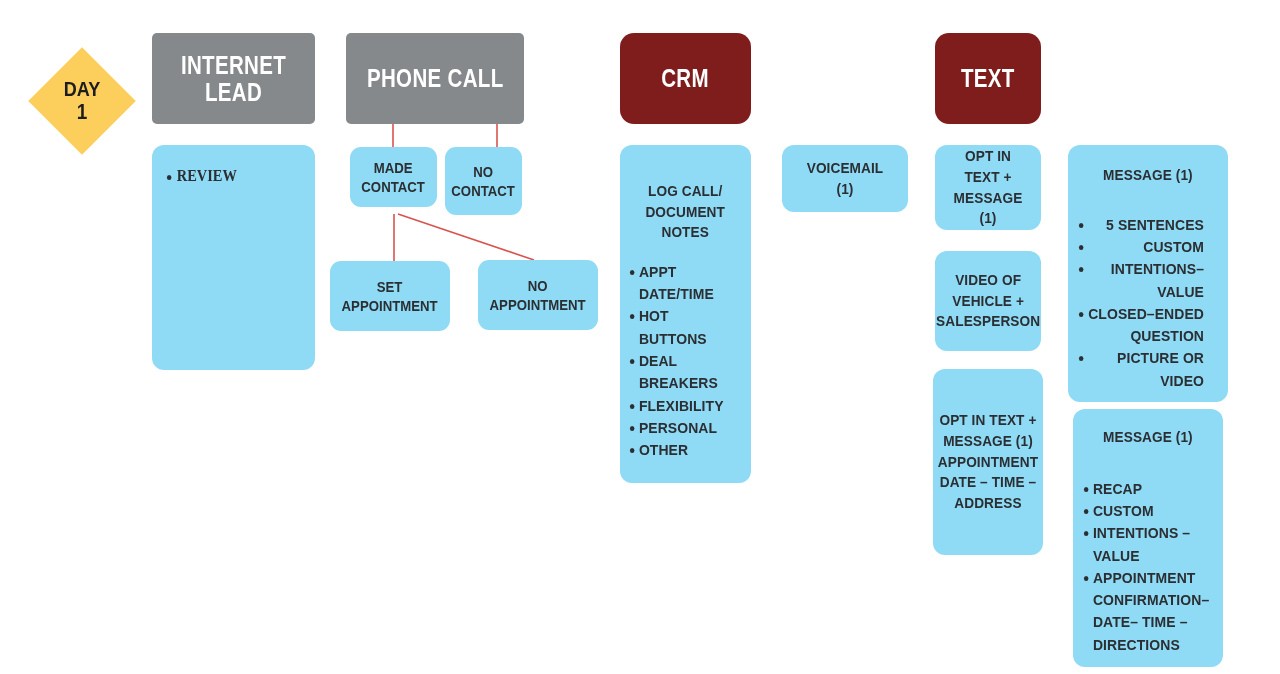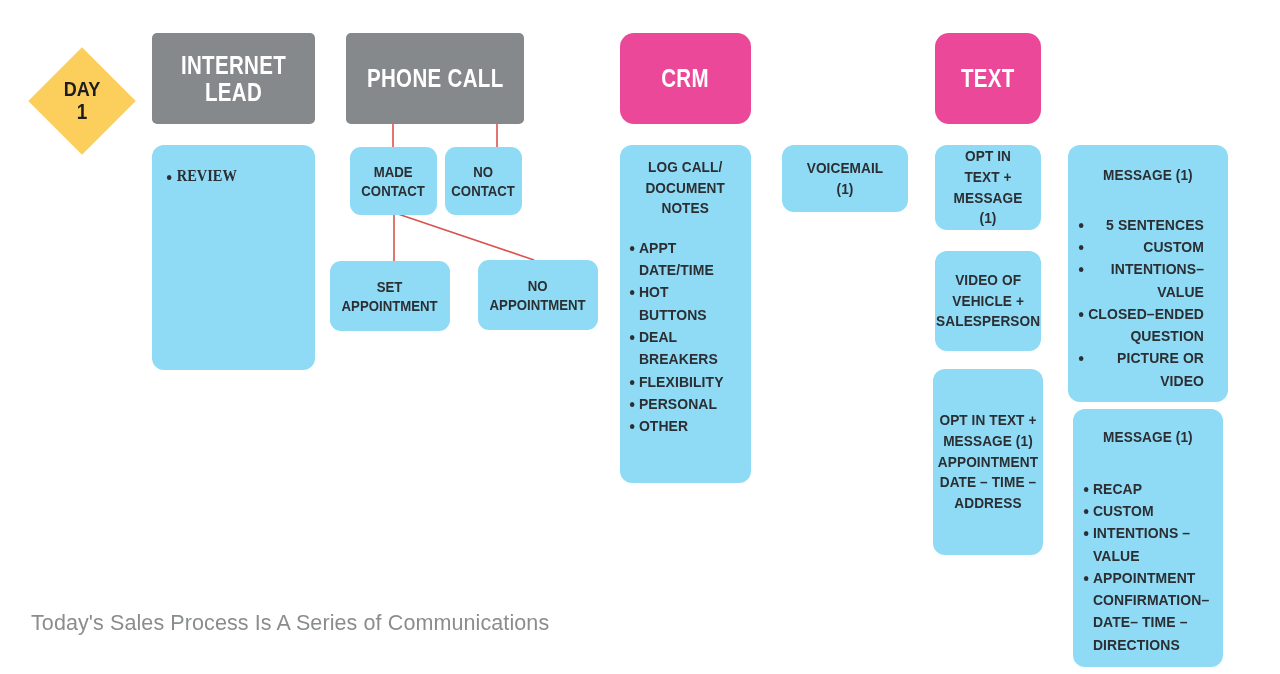"CRM" .hdr-blue { background: #ec4899 -> #7f1d1d }
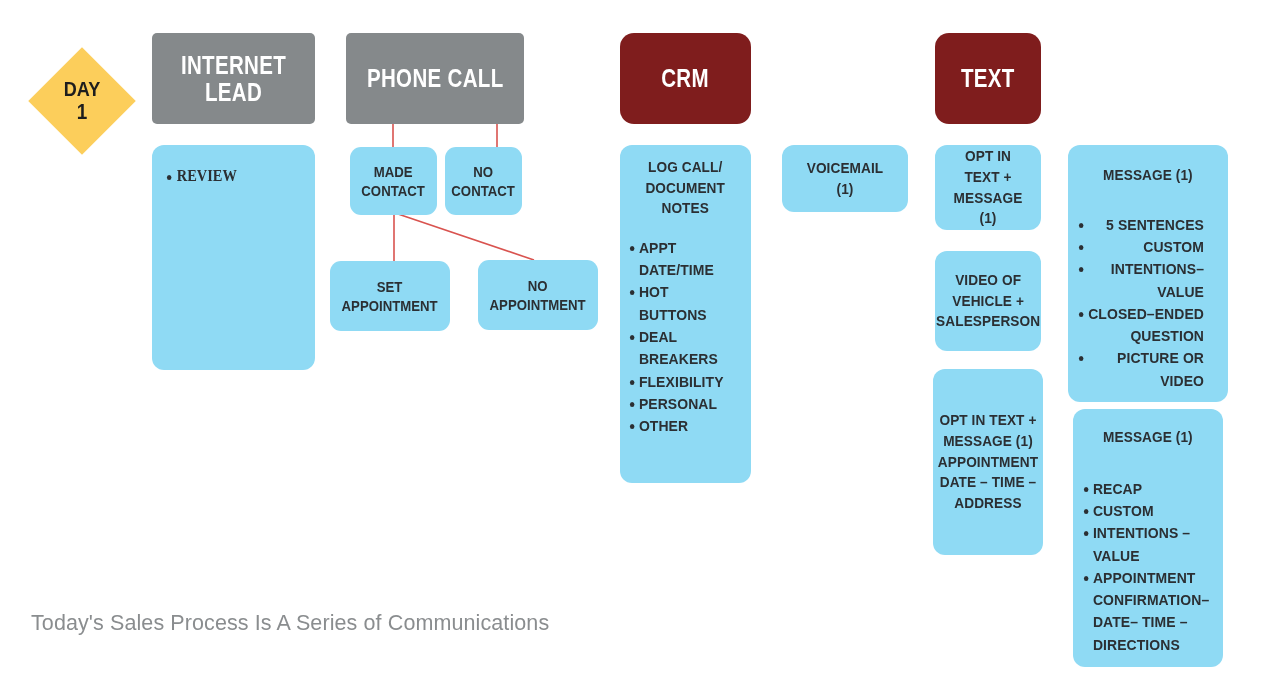"MADE" div.node { height: 68px -> 60px }
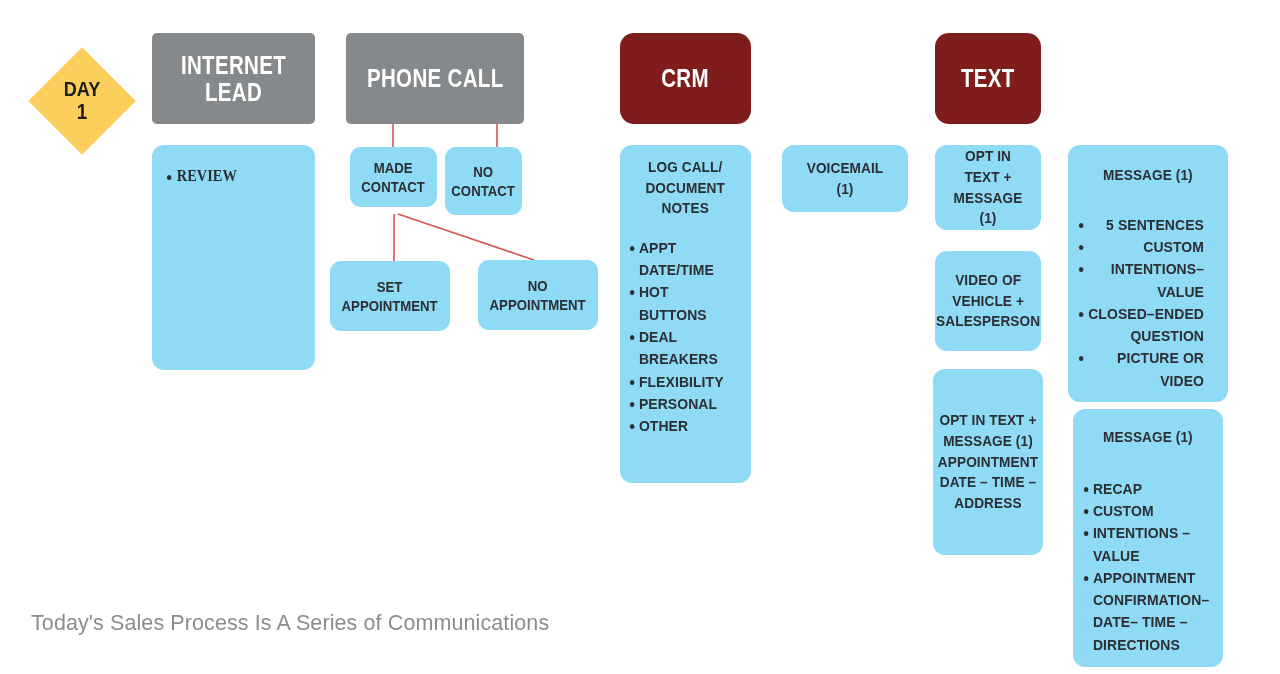"LOG CALL/" div.node { padding: 12px 9px 14px 9px -> 36px 9px 14px 9px }
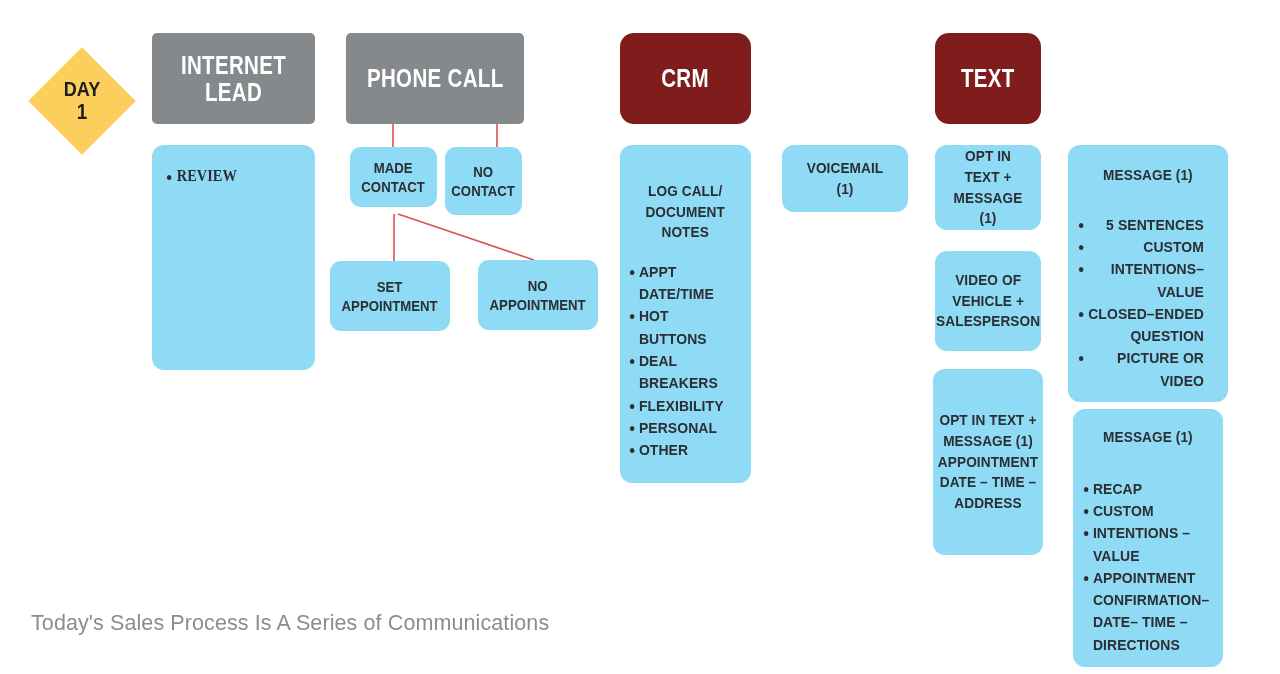"Today's Sales Process Is A" div { html: <div>Today's Sales Process Is A Series of Communications</div> -> none }
